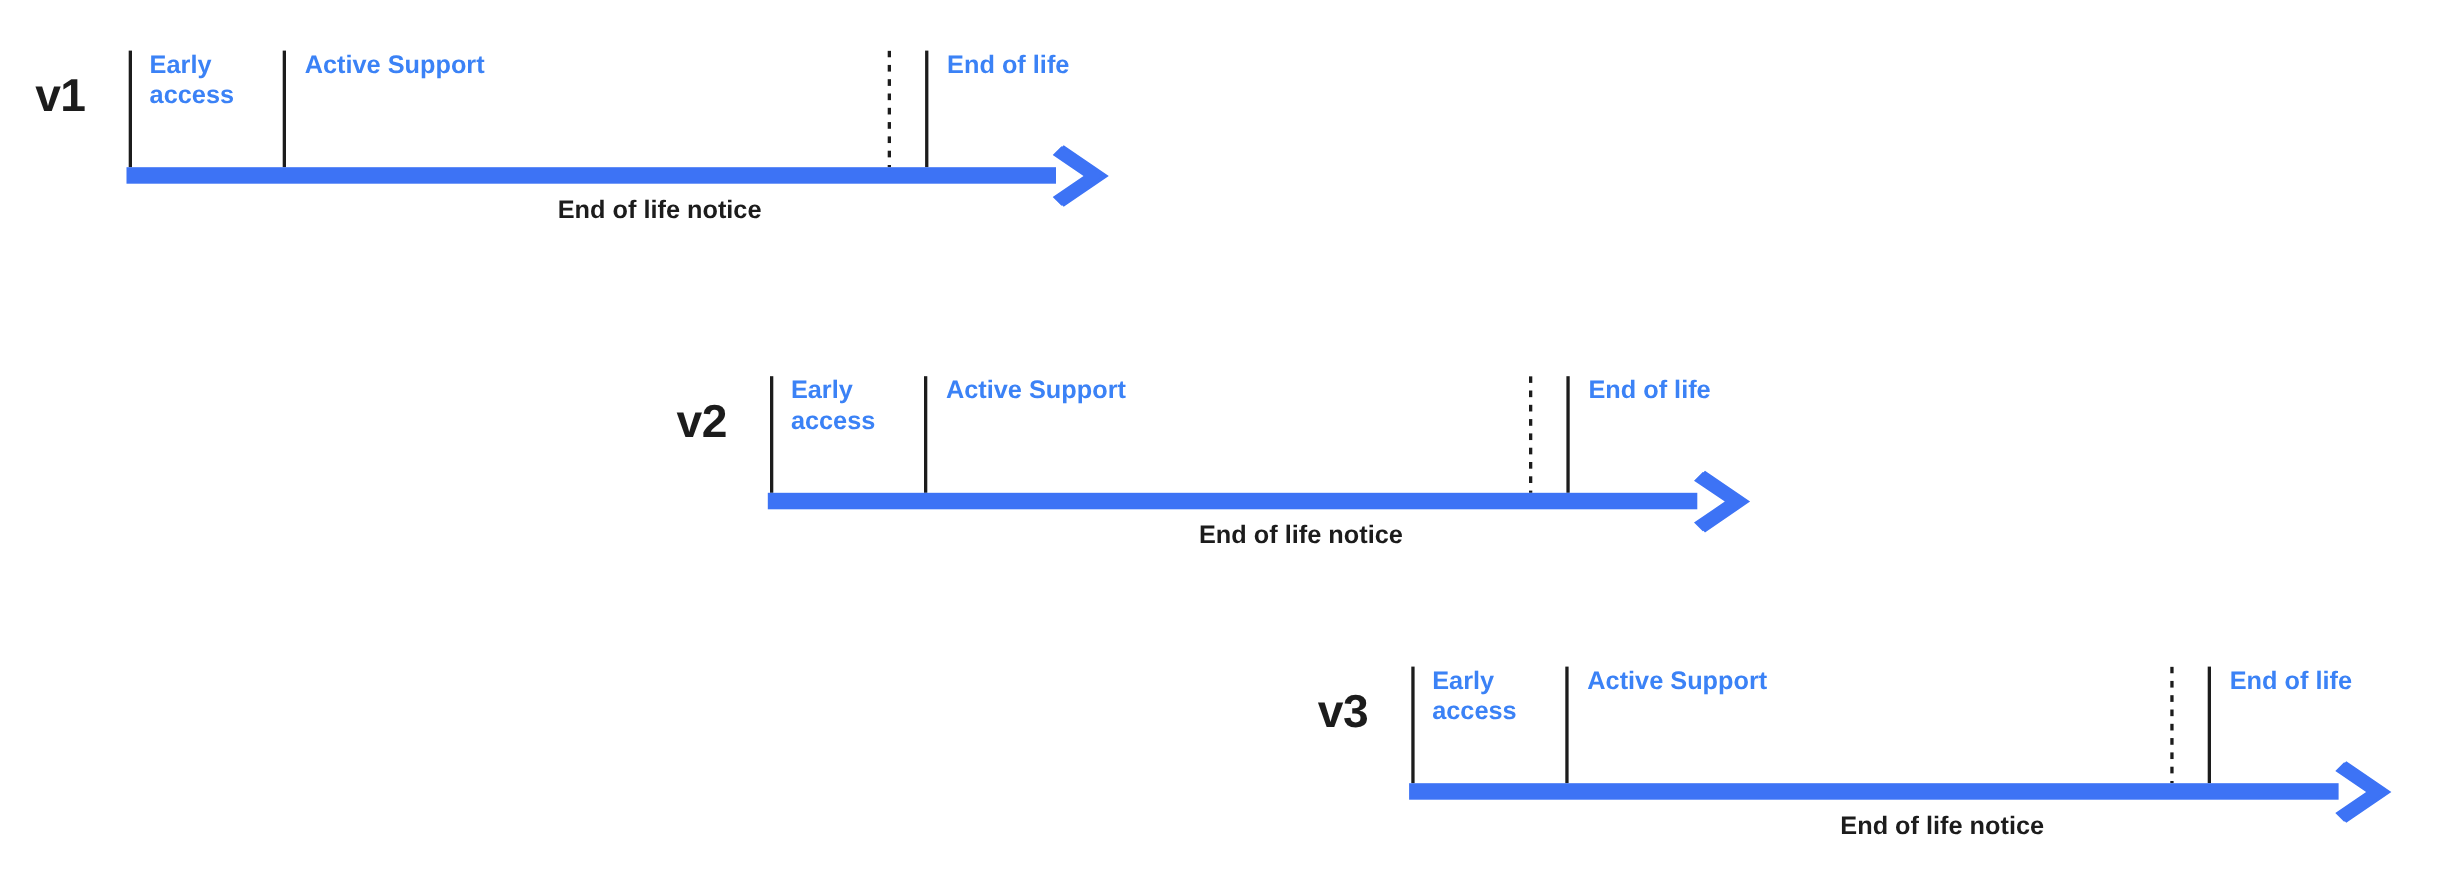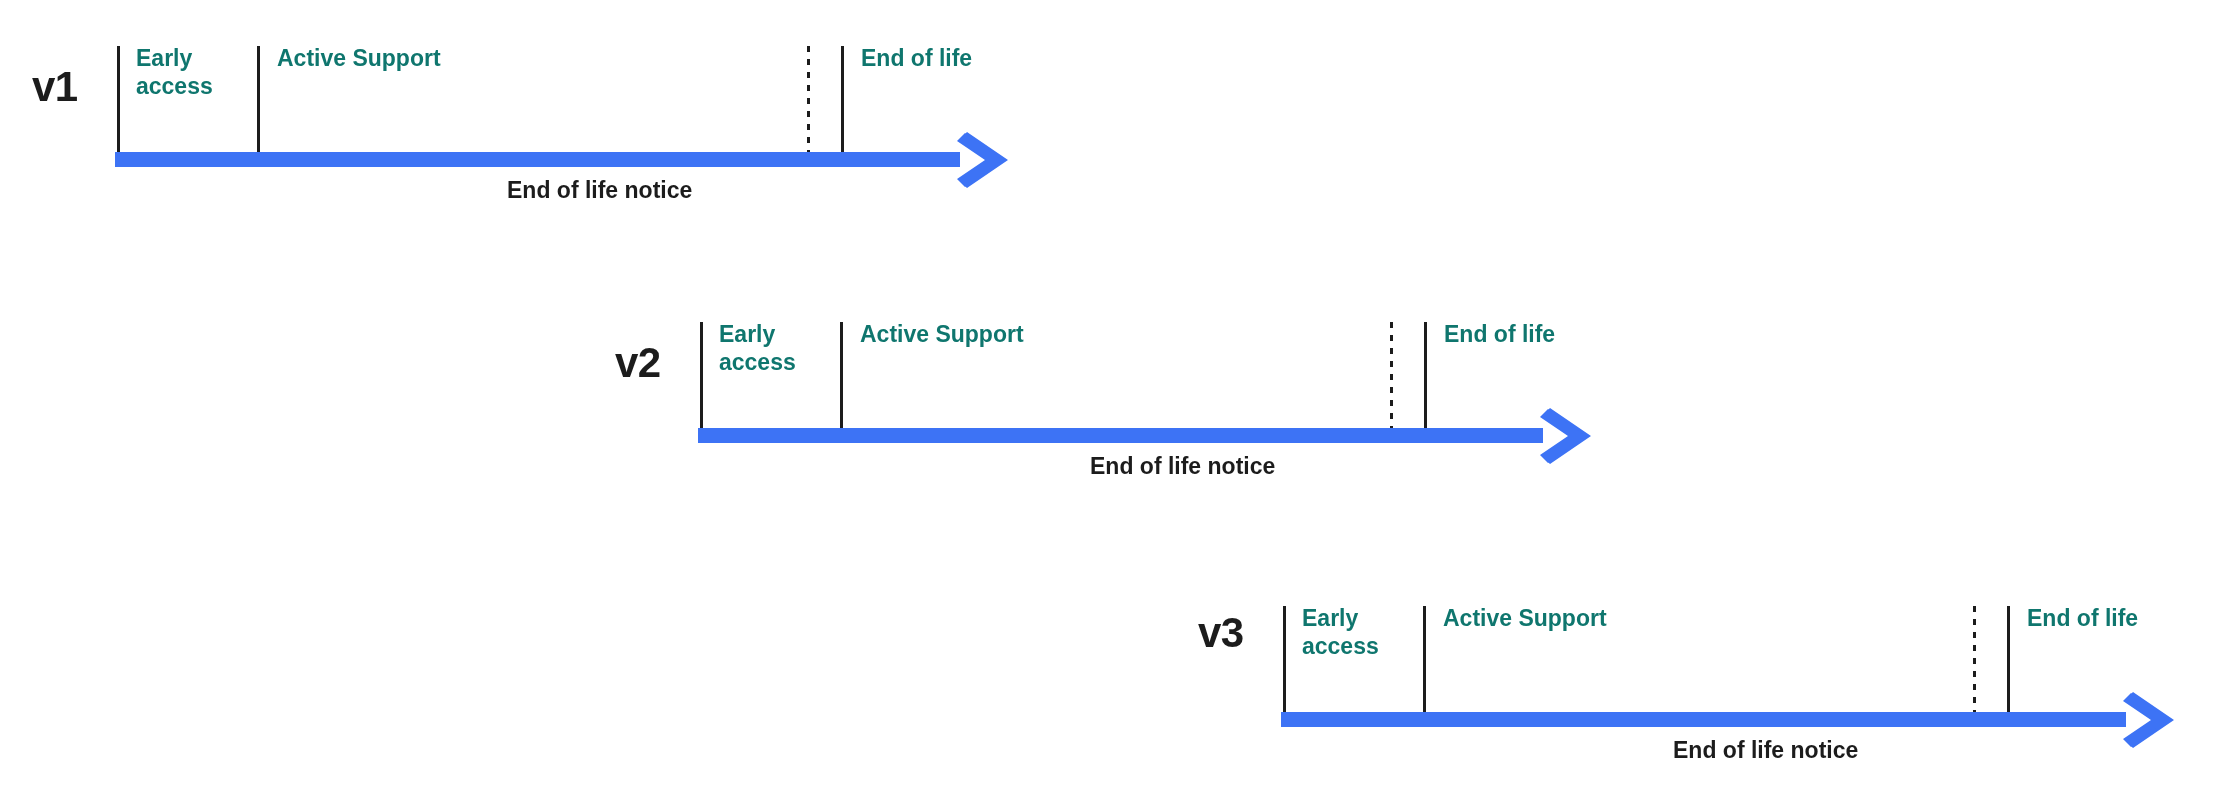"Early" .phase-label { color: #0f766e -> #3b82f6 }
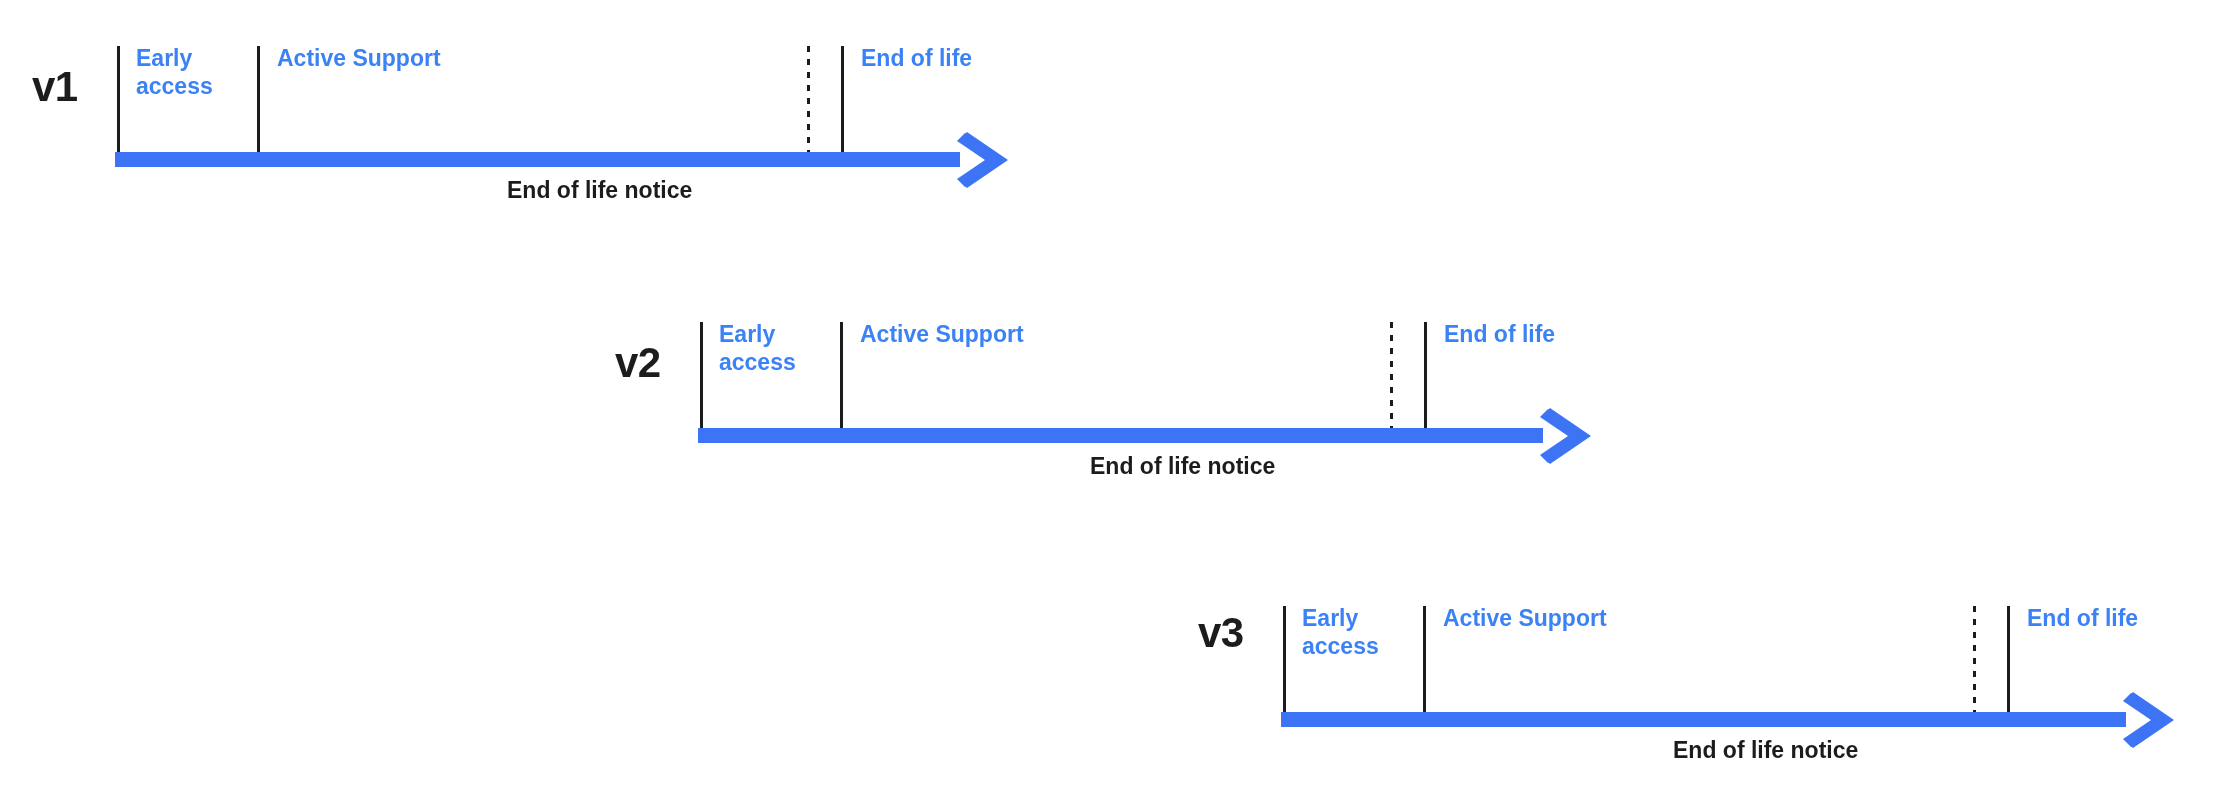"v2" div.timeline-row { top: 276px -> 296px }
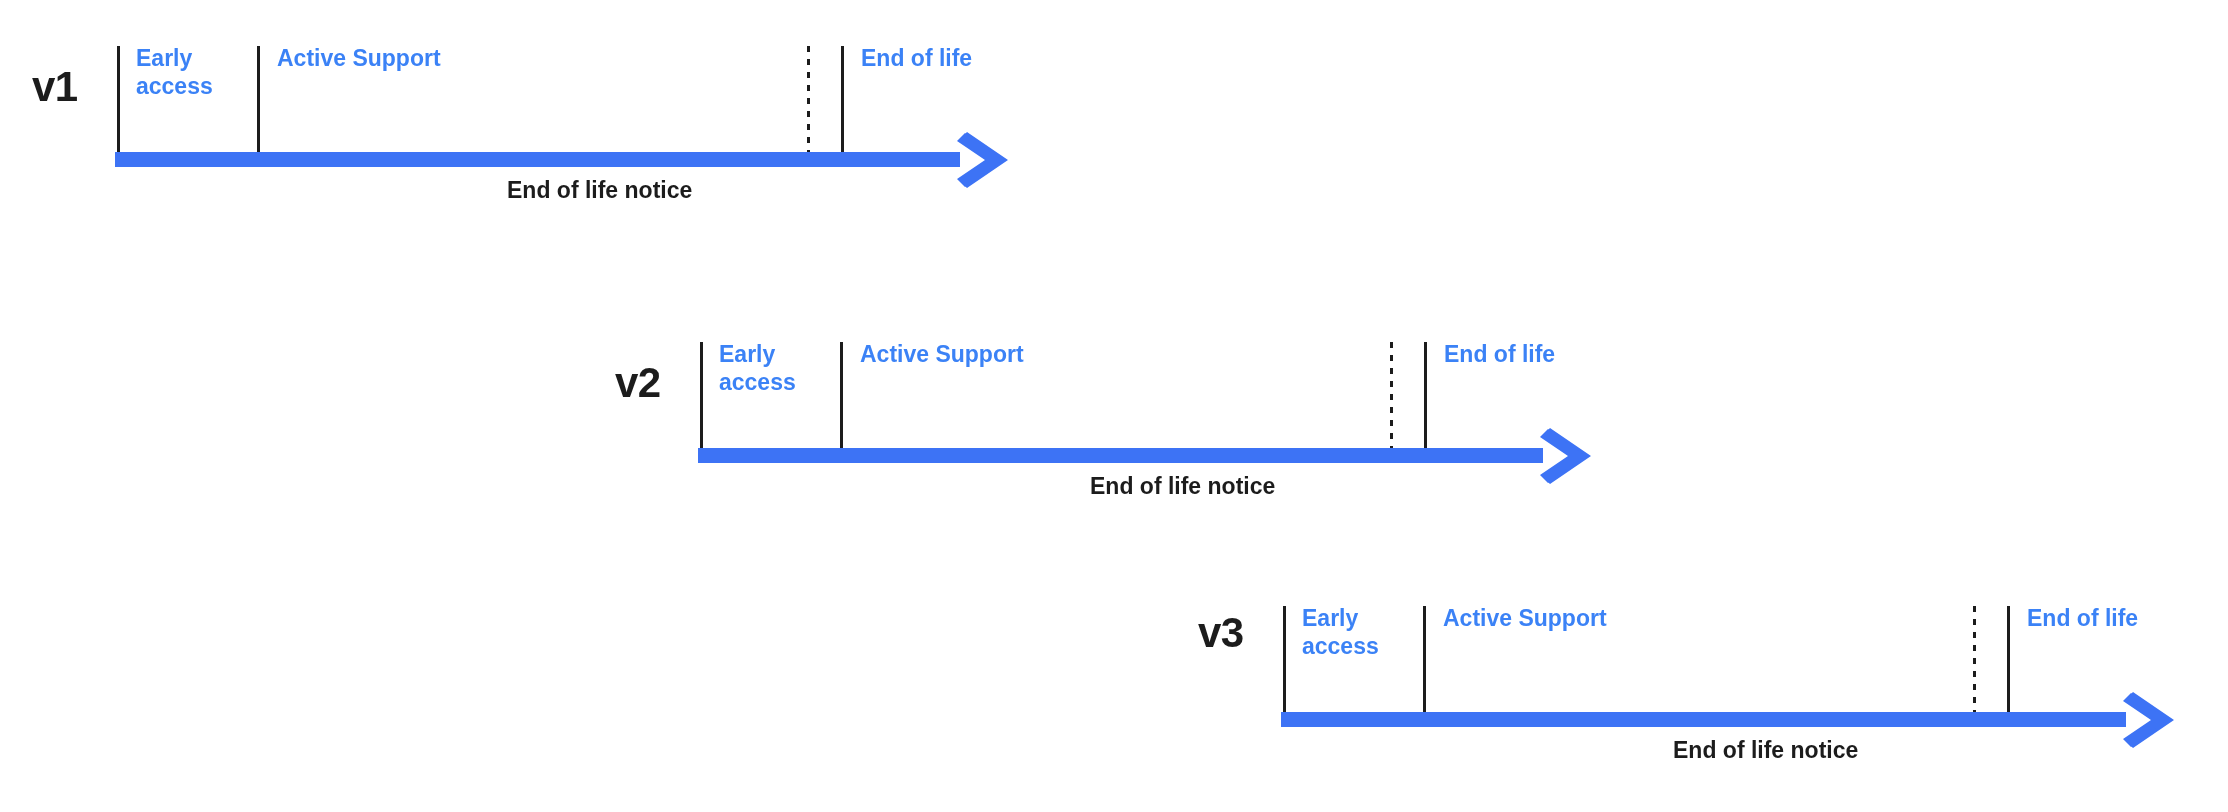"v3" div.version-label { top: 52px -> 66px }
